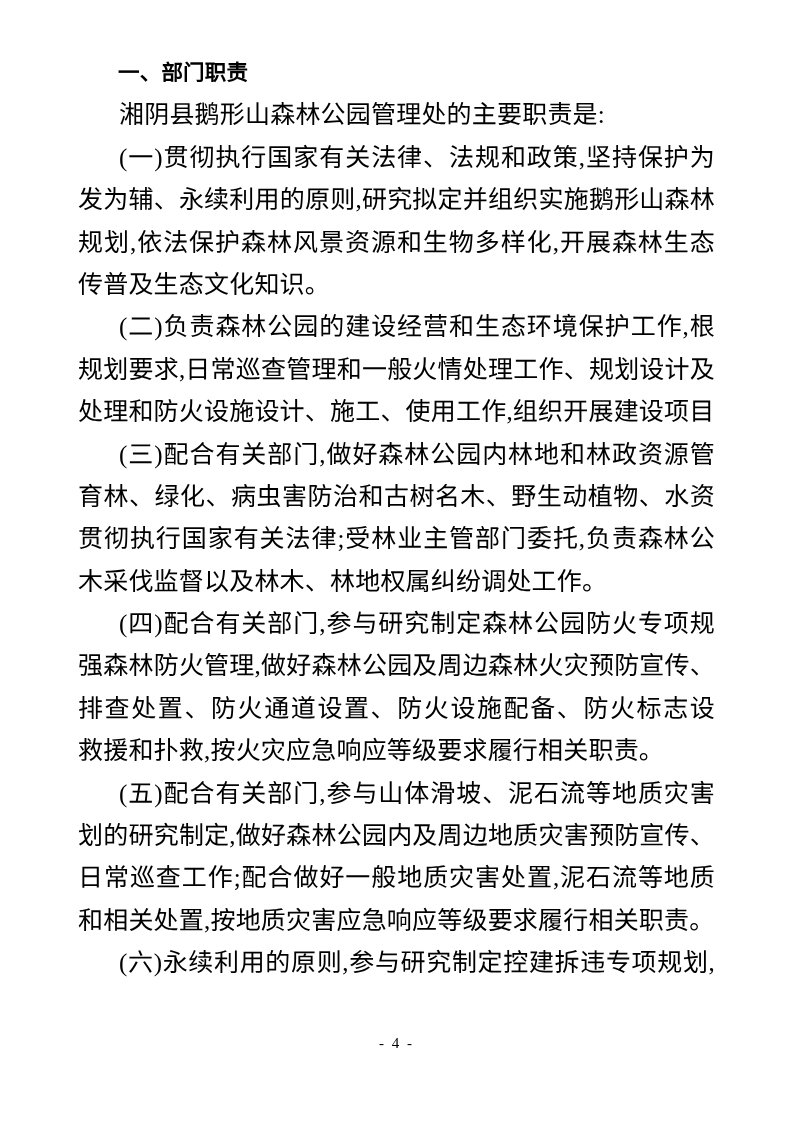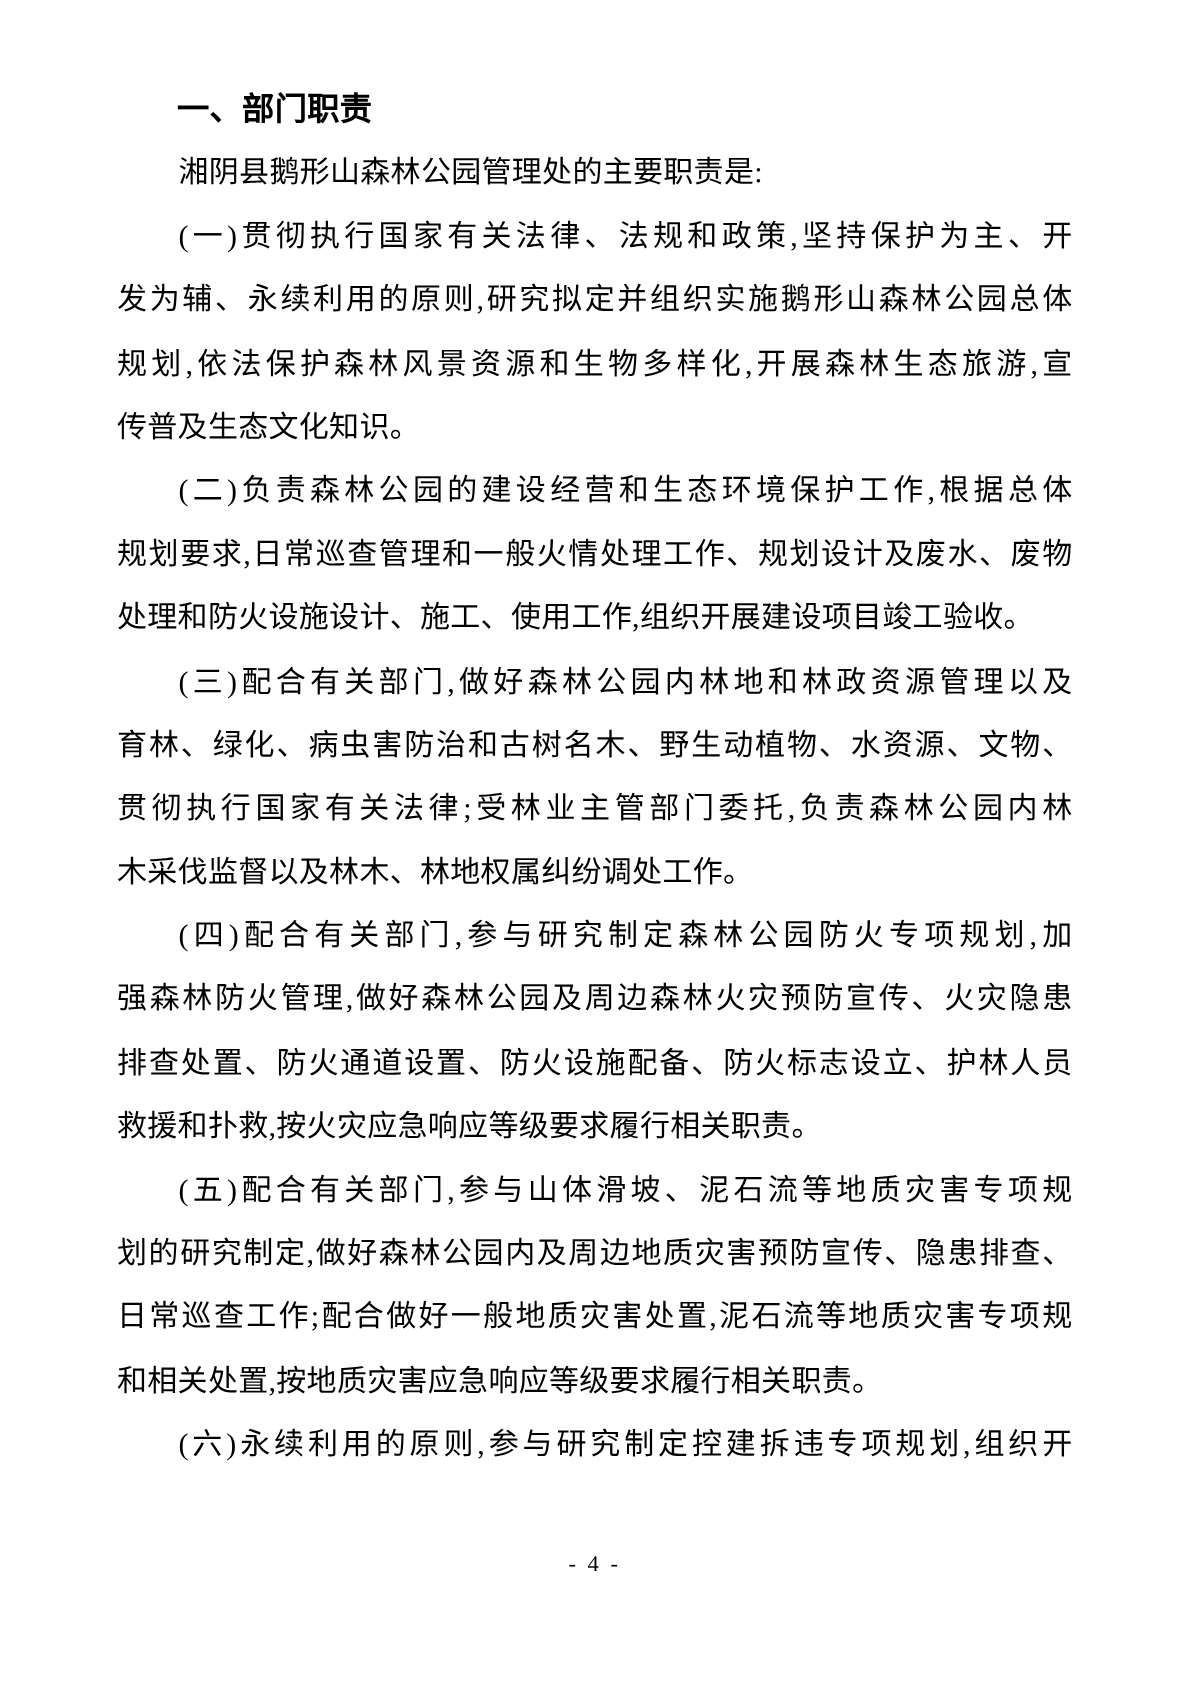"湘阴县鹅形山森林公园管理处的主要职责是:" .line { font-size: 20px -> 25px }
